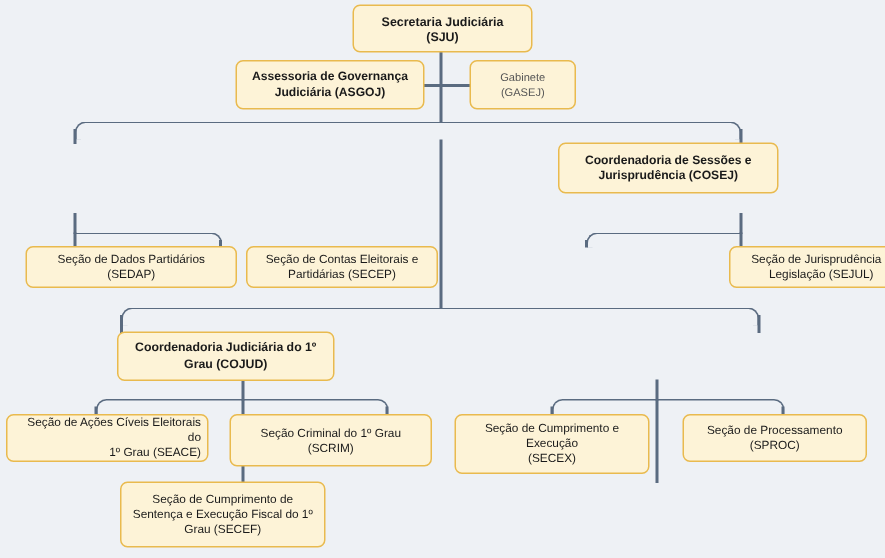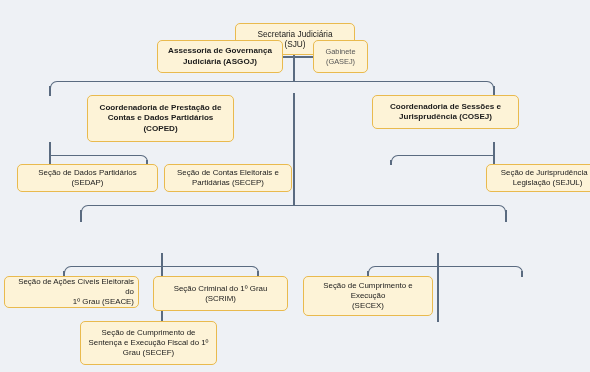"Secretaria Judiciária" .node.lvl1 { font-weight: normal -> bold; margin-top: 20px -> none }
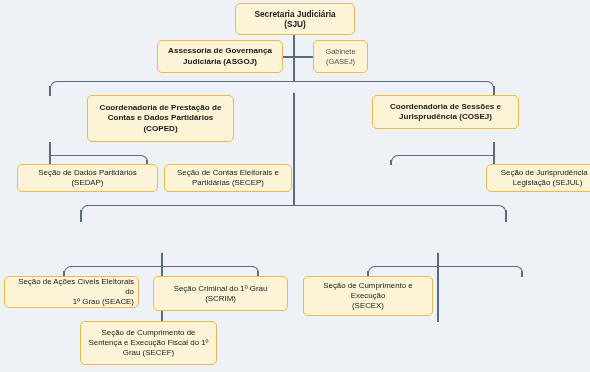"Gabinete" div.node { width: 55px -> 71px }
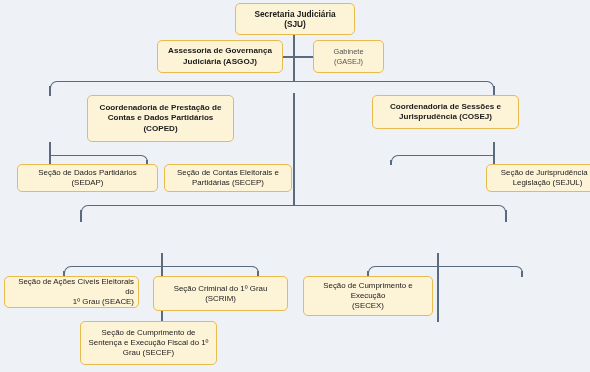"Coordenadoria de Prestação de" div.node { html: <div>Coordenadoria de Prestação de Contas e Dados Partidários (COPED)</div> -> none }
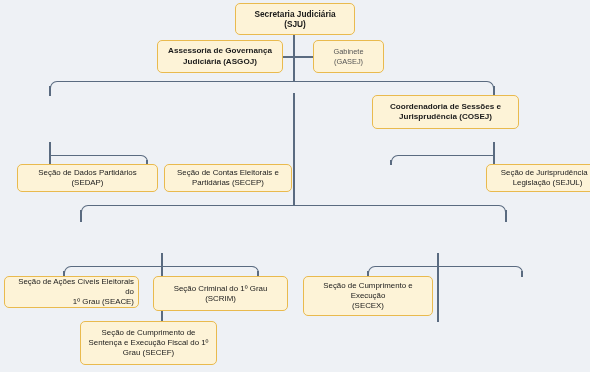"Coordenadoria Judiciária do 1º" div.node { html: none -> <div>Coordenadoria Judiciária do 1º Grau (COJUD)</div> }
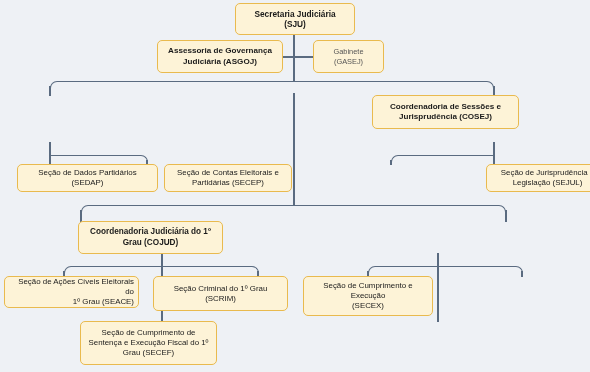"Seção de Processamento" div.node { html: none -> <div>Seção de Processamento (SPROC)</div> }
